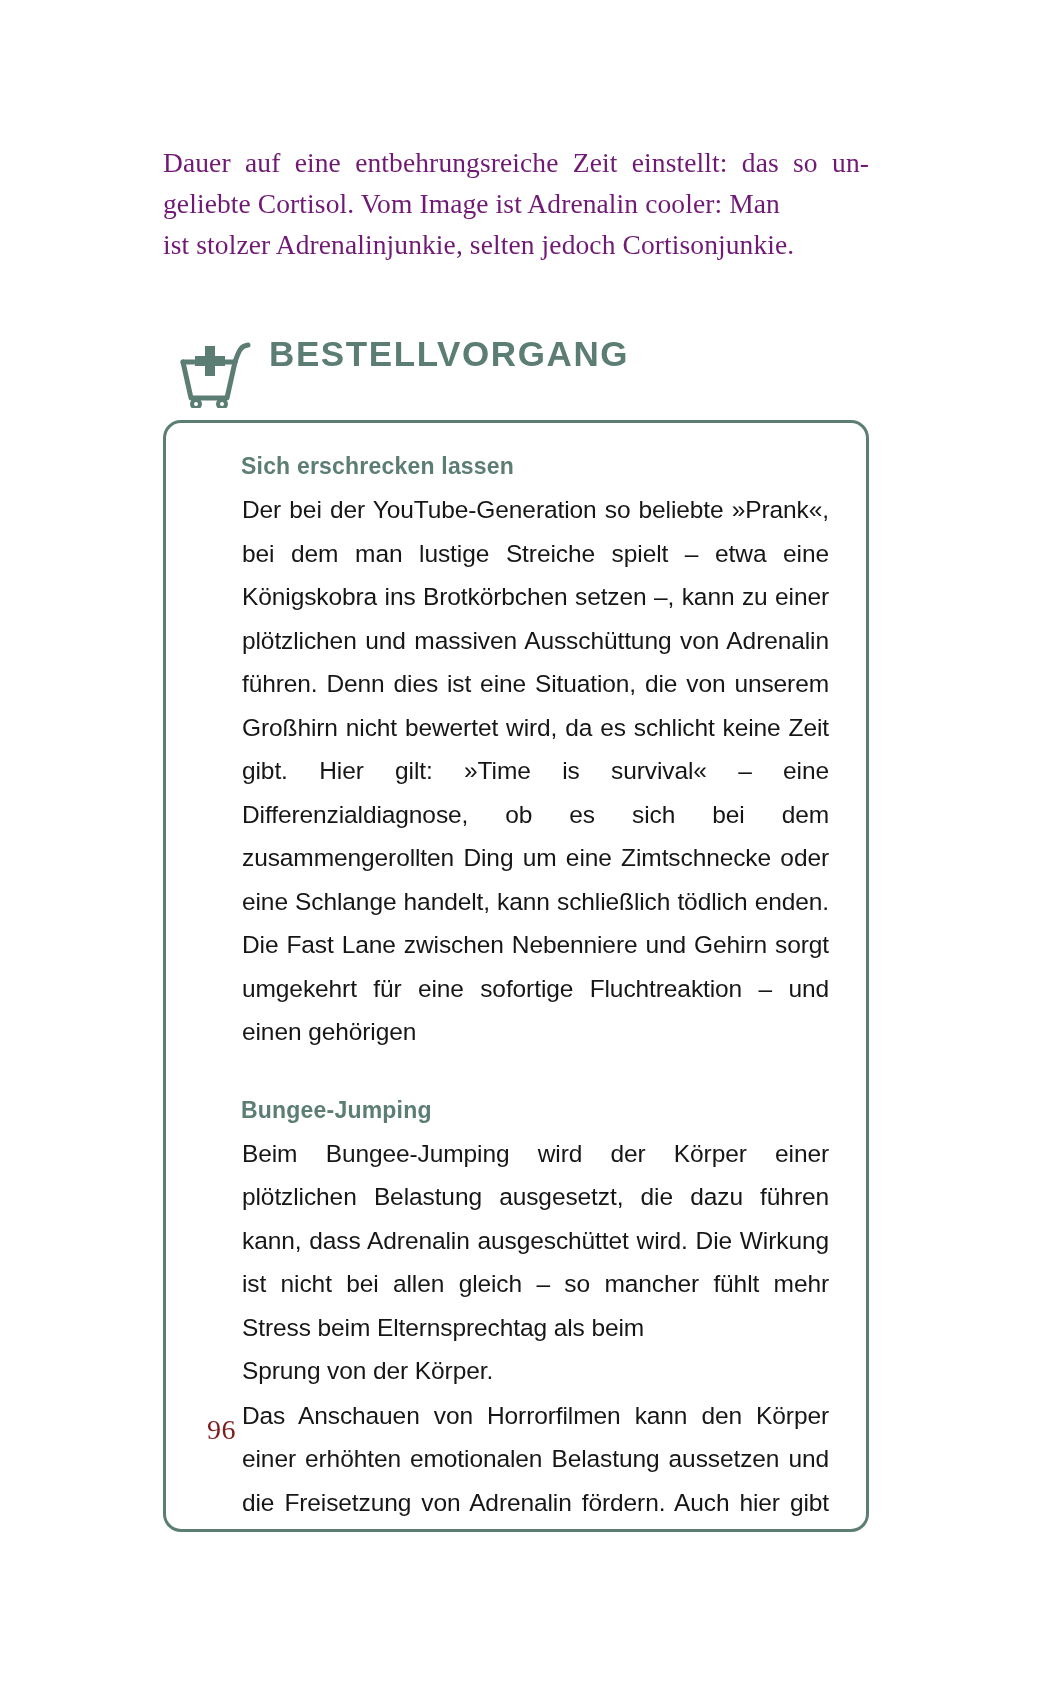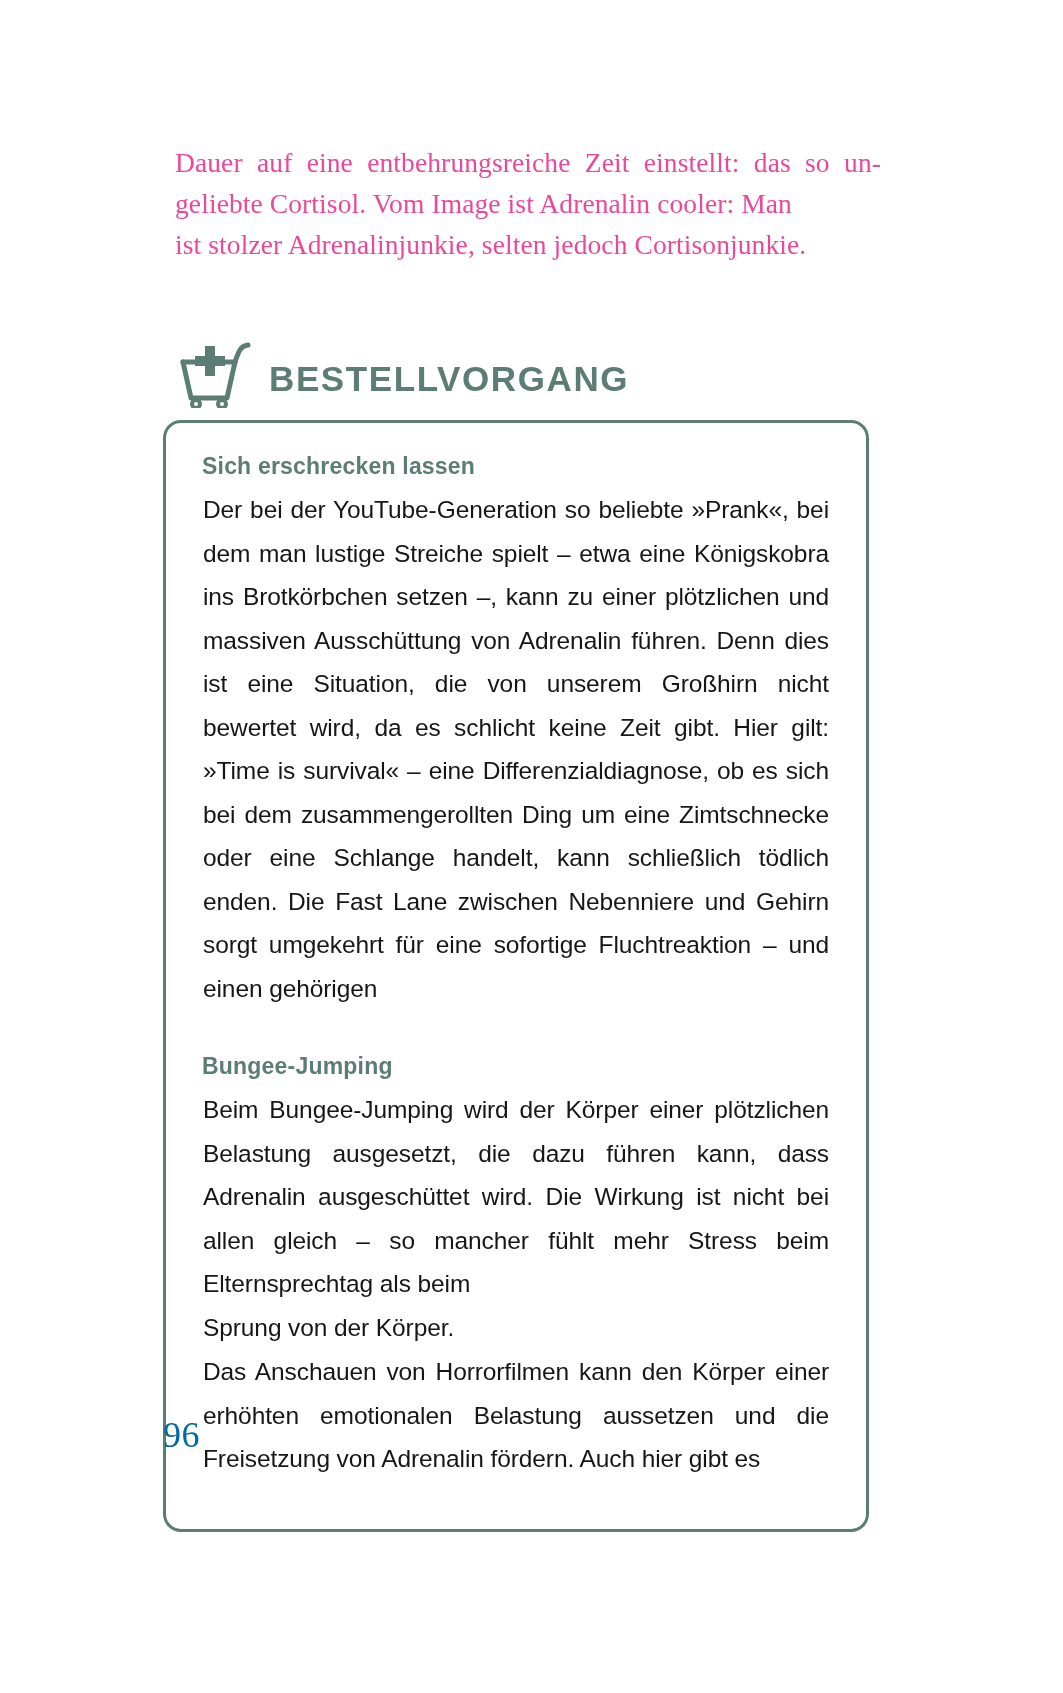"Dauer auf eine entbehrungsreiche Zeit" .intro { color: #ec4899 -> #701a75; margin-left: 12px -> none }
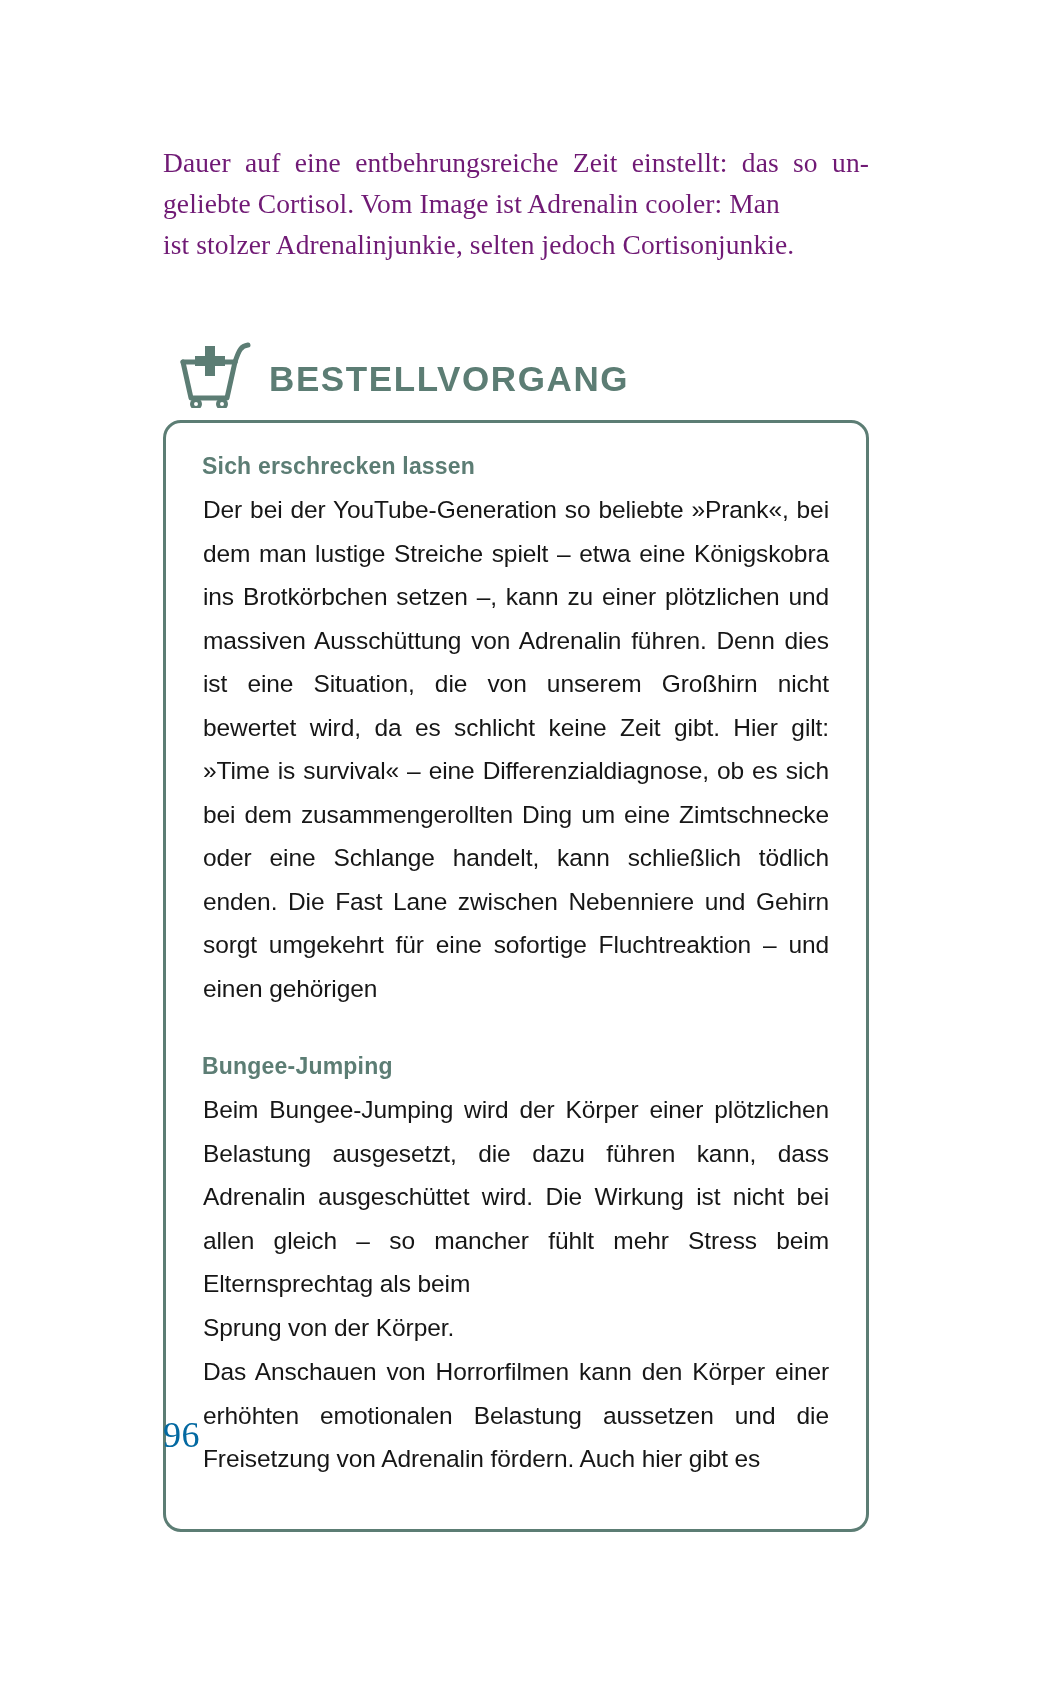"BESTELLVORGANG" .section-head { align-items: flex-end -> flex-start }
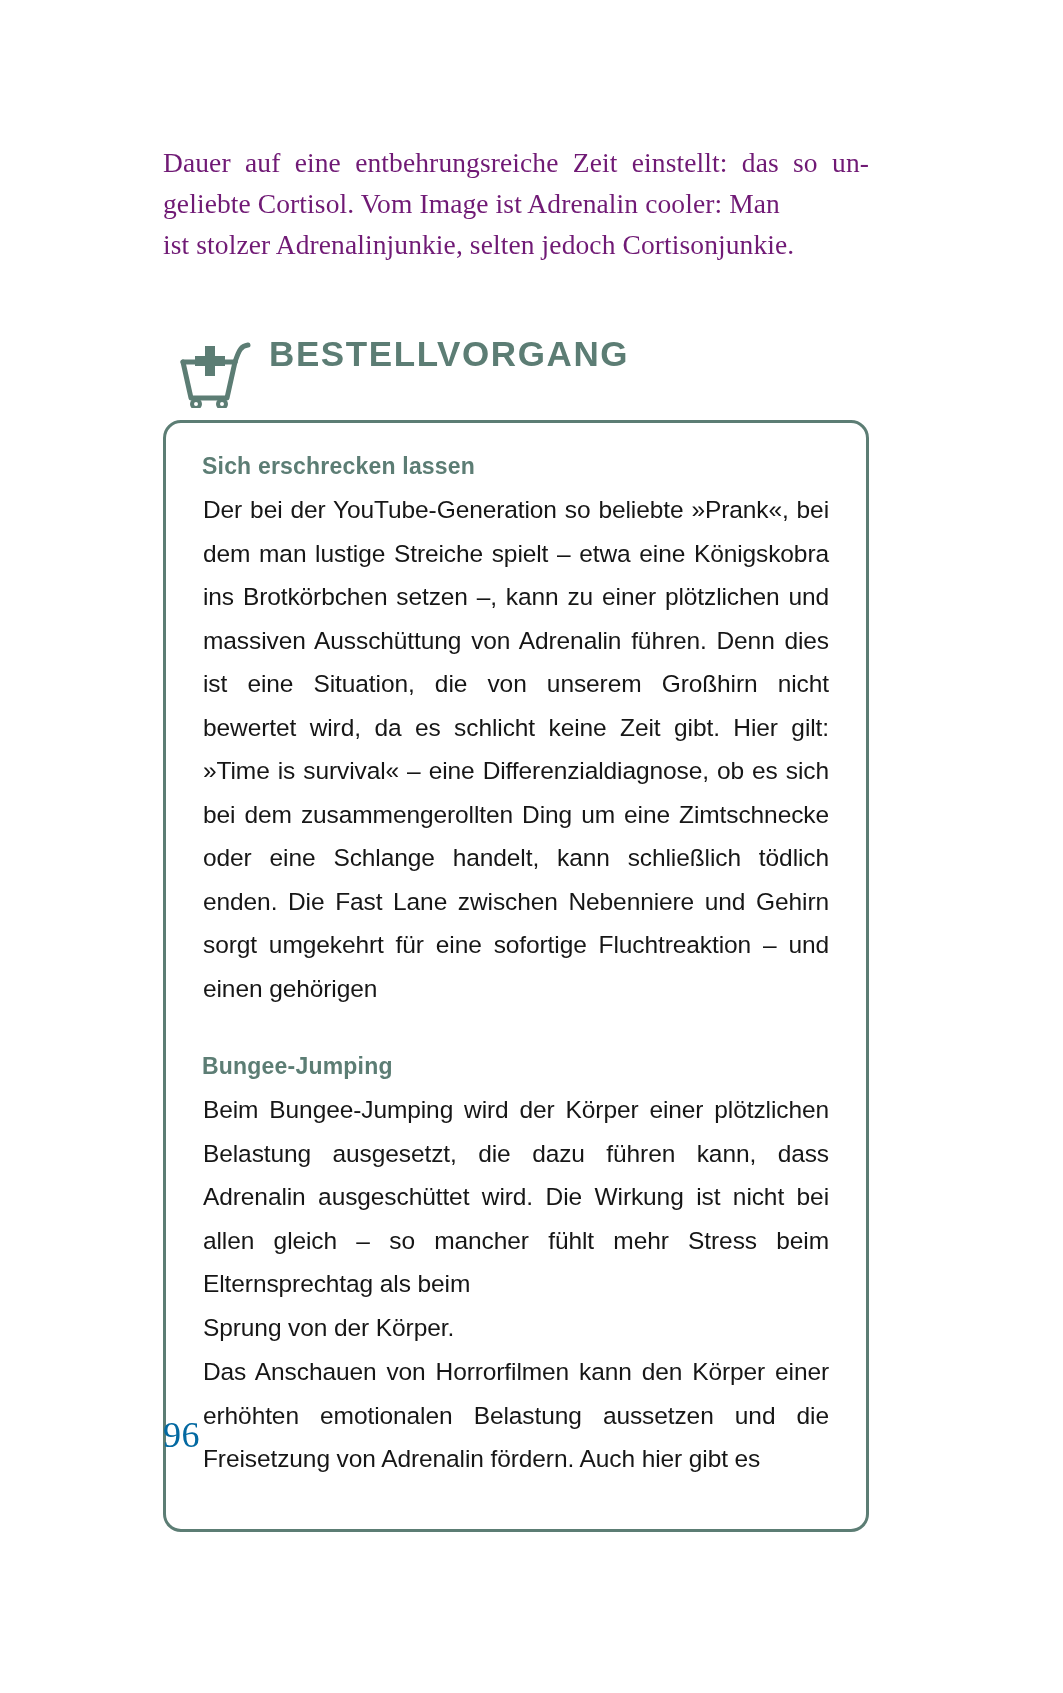"Sich erschrecken lassen" .box { padding-left: none -> 39px }
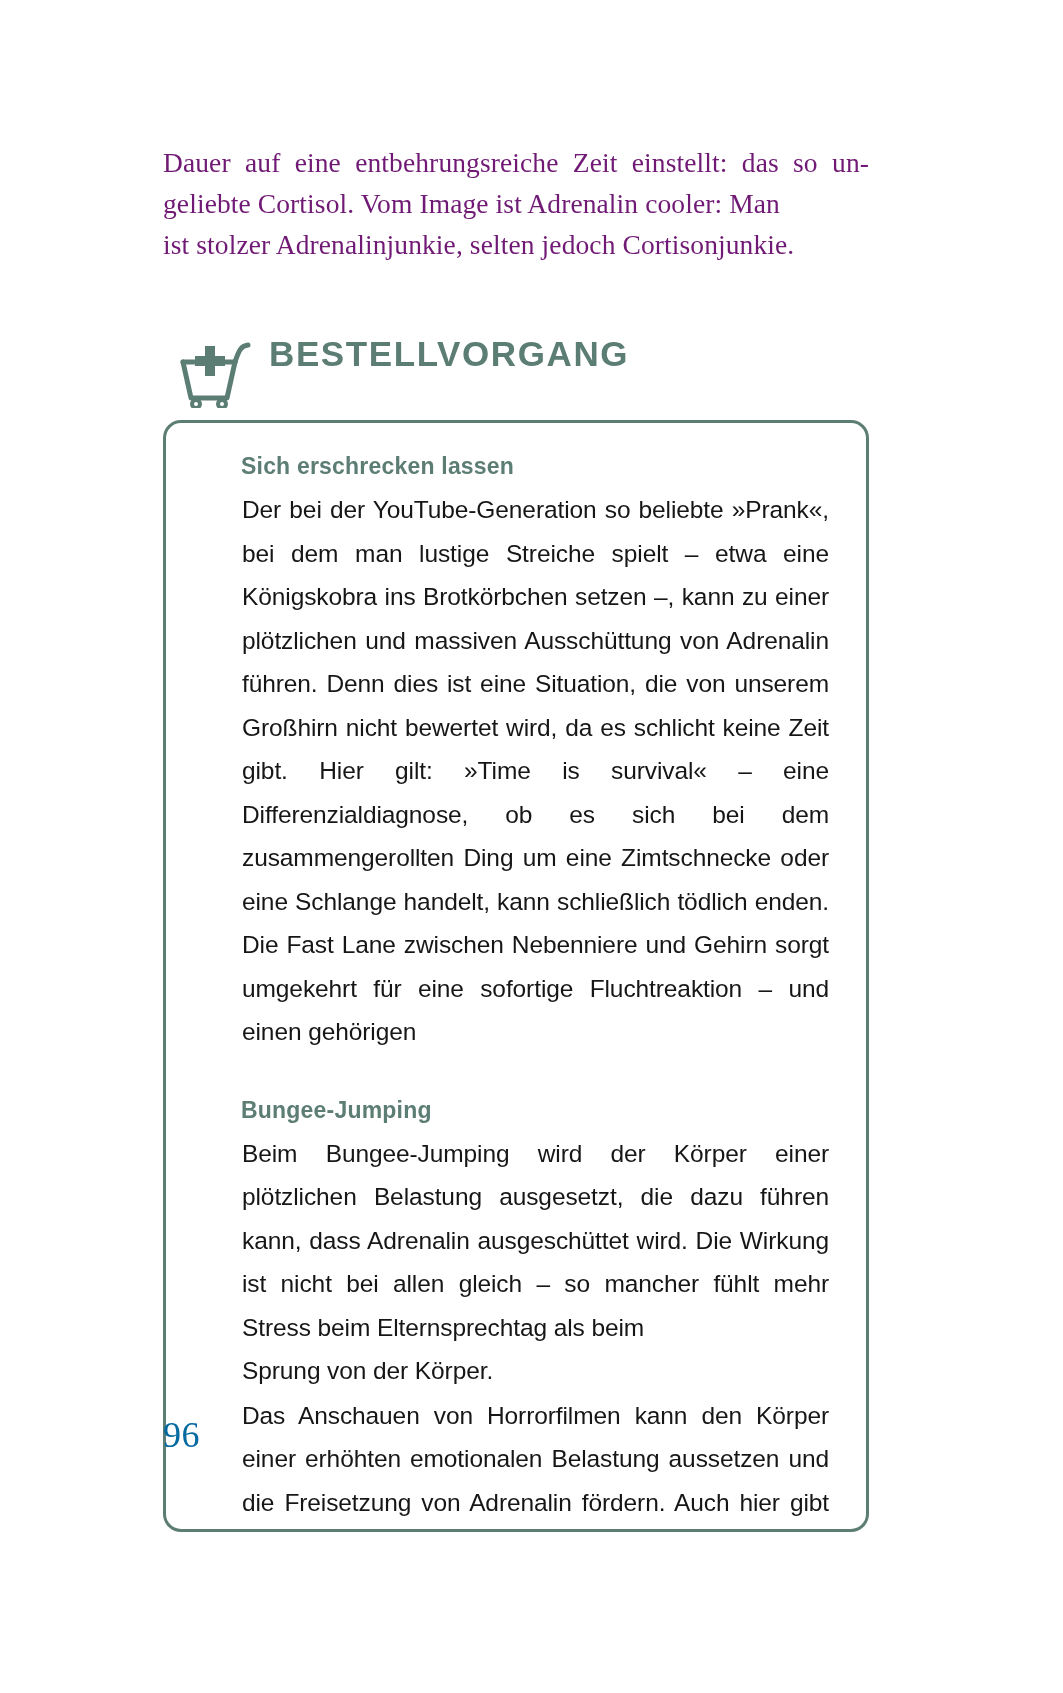"96" .page-number { color: #0369a1 -> #7f1d1d; font-size: 36px -> 28px; padding-left: none -> 44px }
